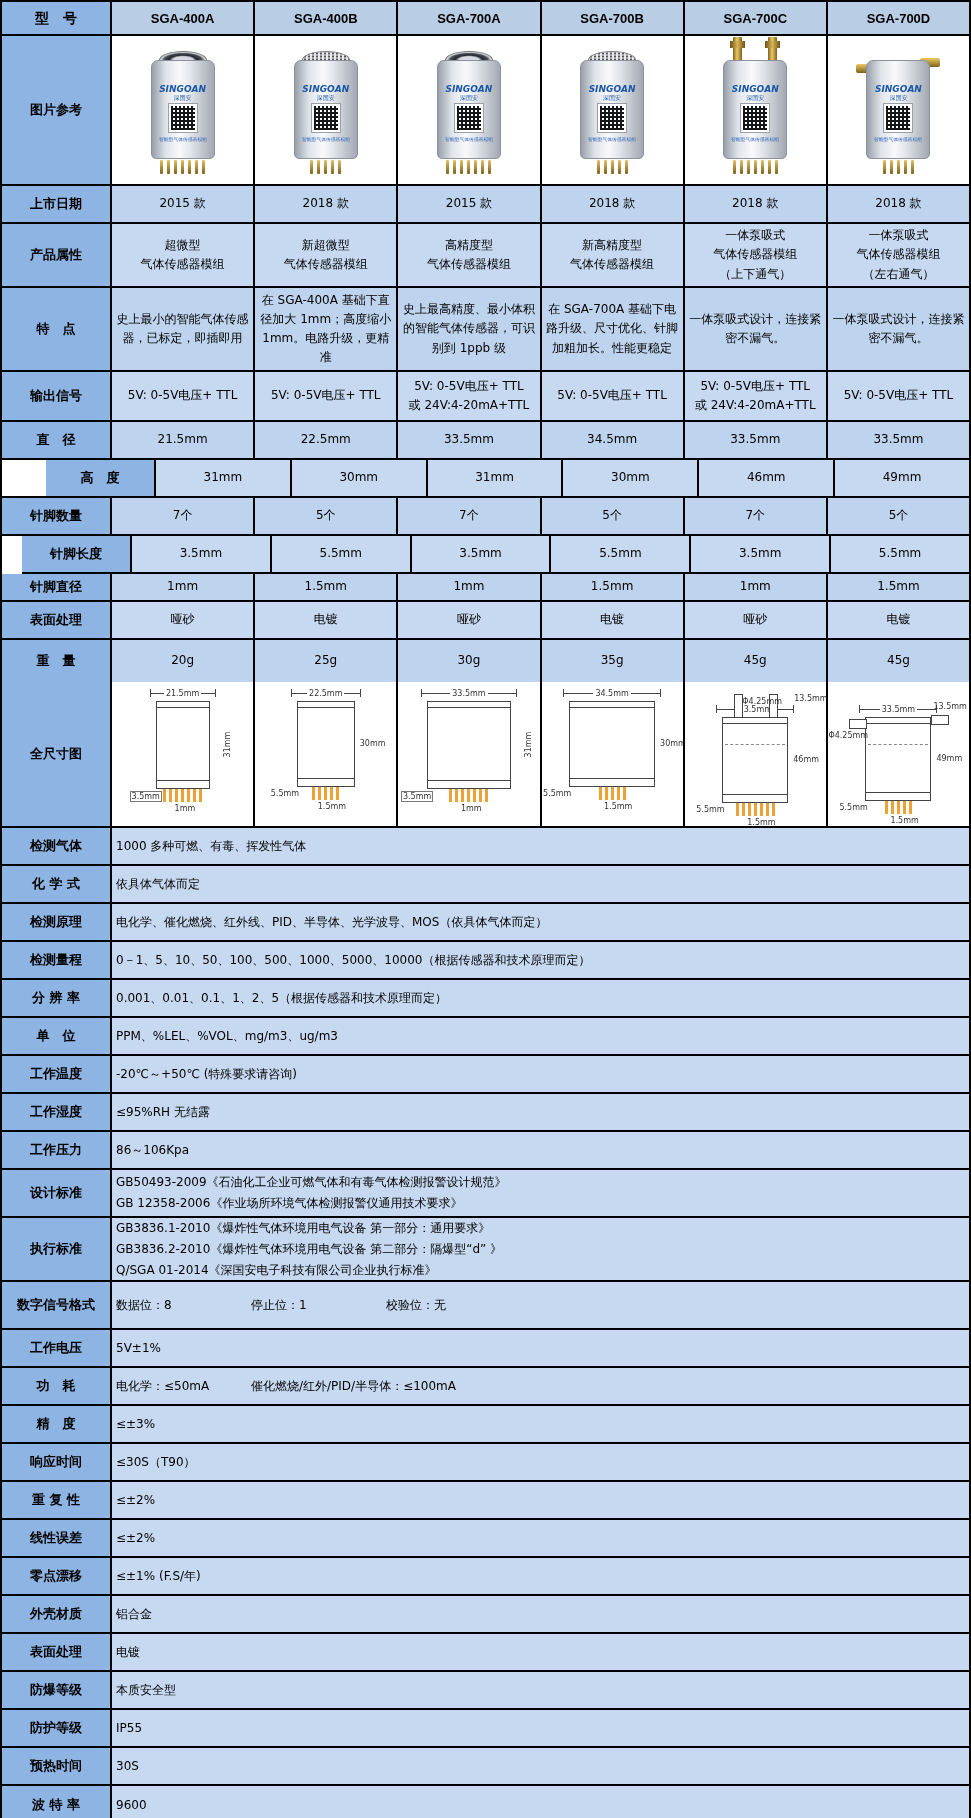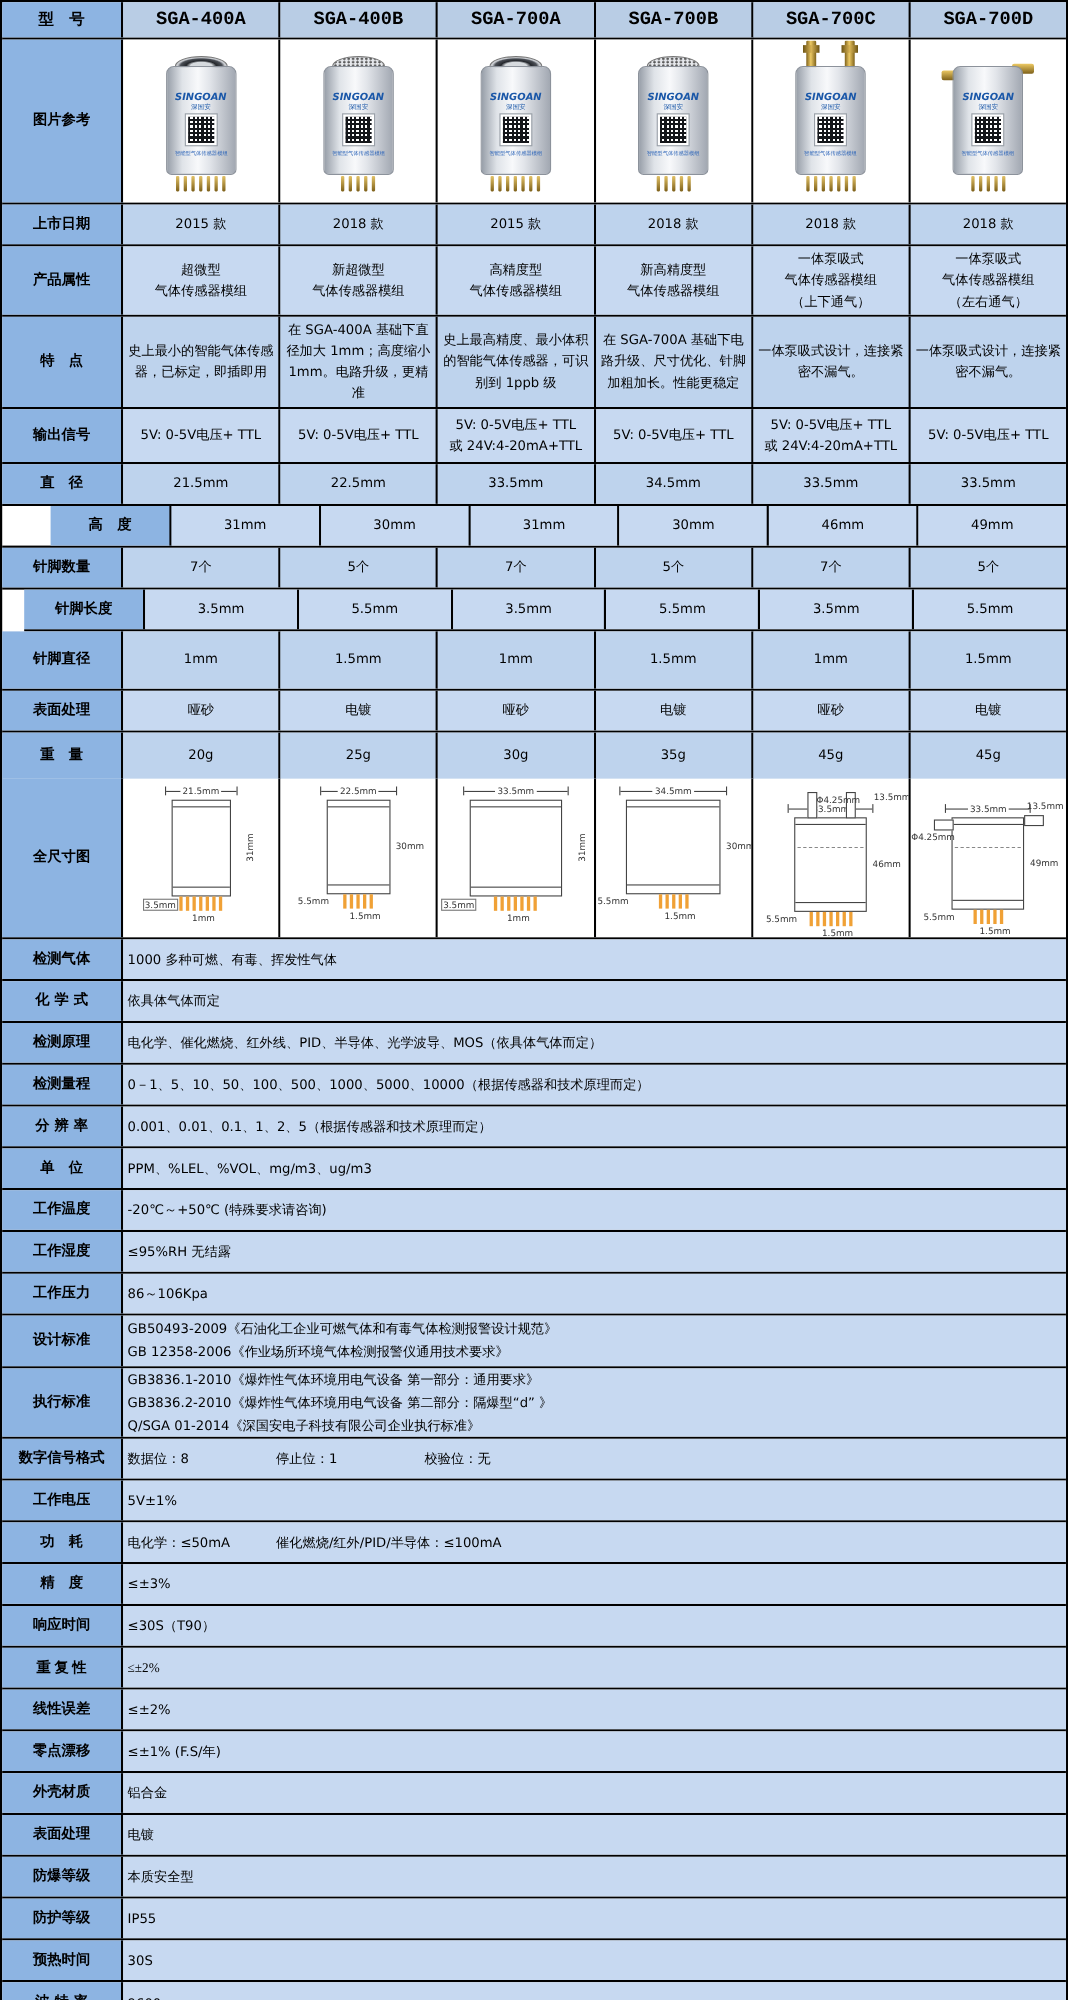"SGA-400A" .model-cell { font-family: Liberation Mono, monospace -> Liberation Sans, sans-serif; font-size: 17px -> 13px }
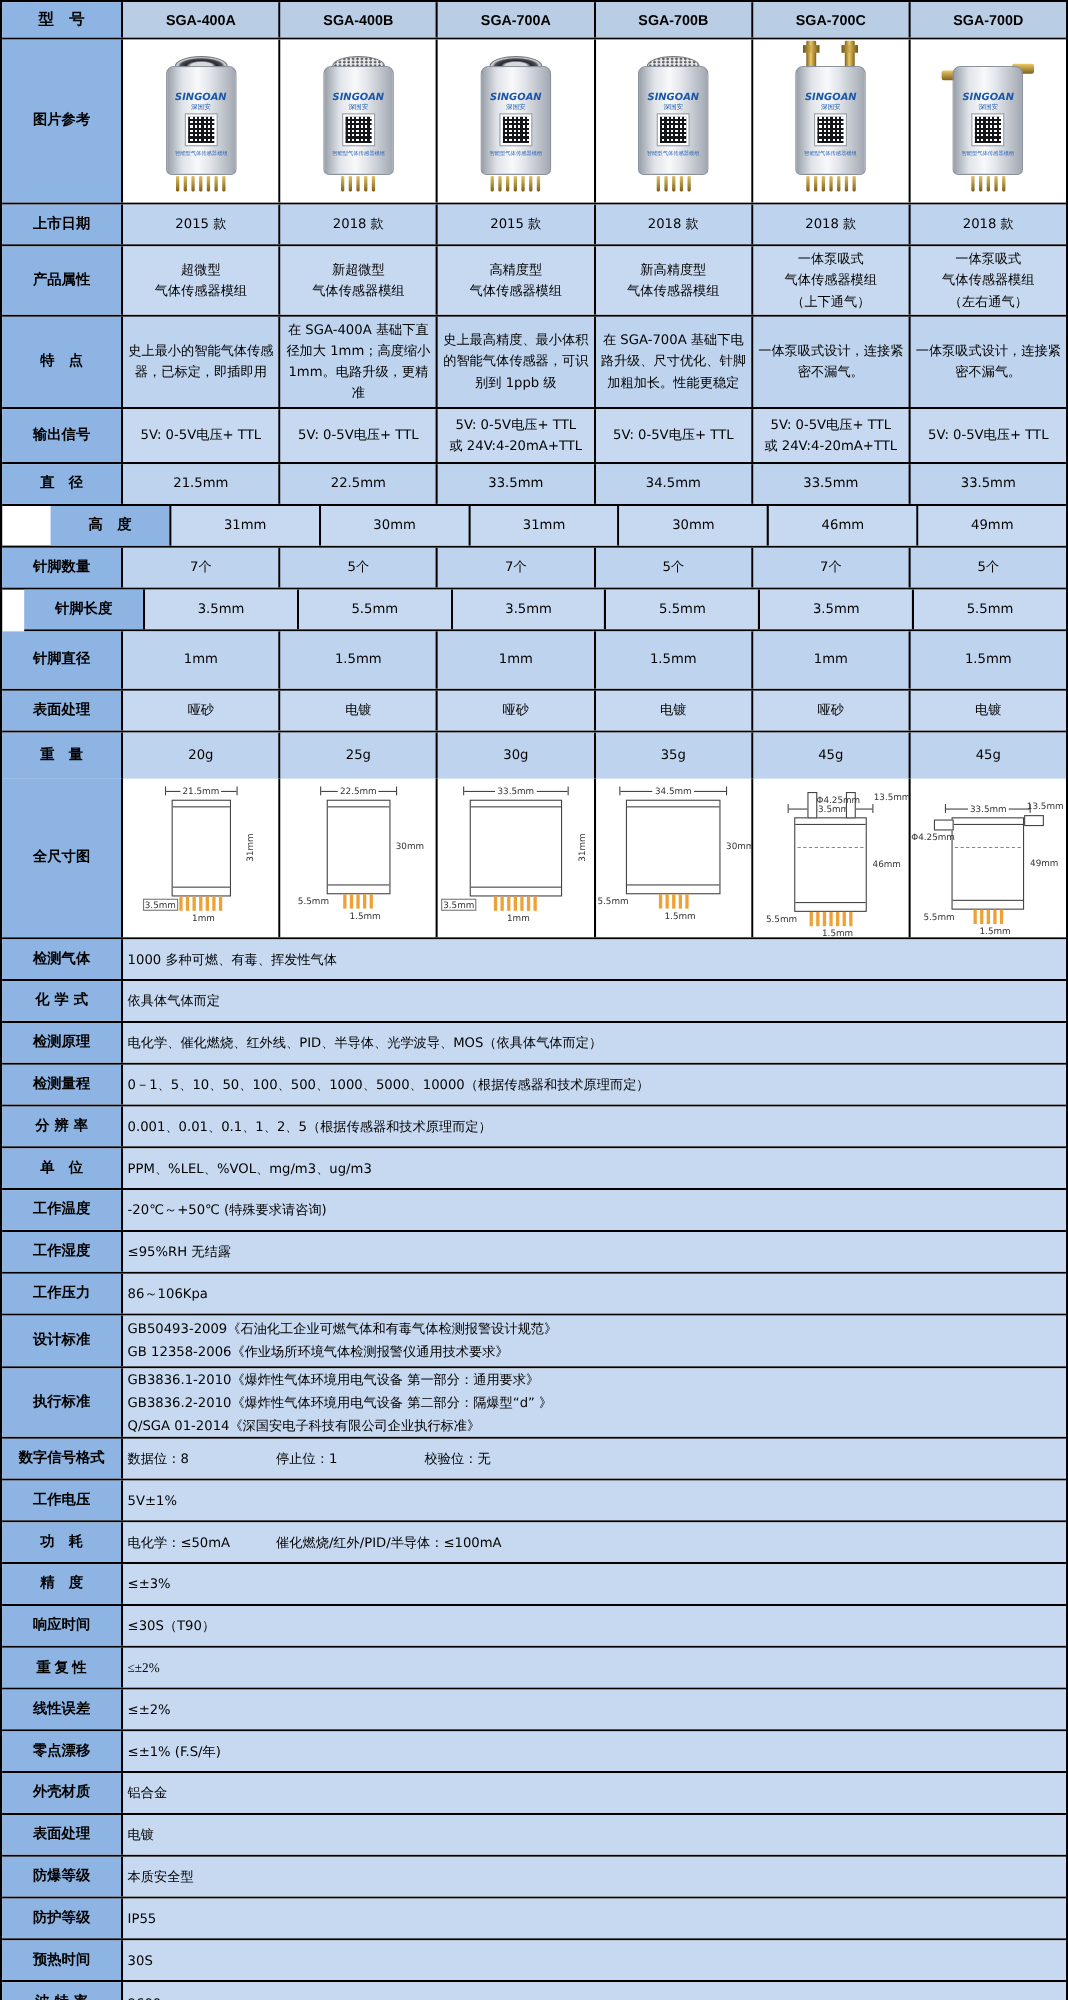"针脚直径" div.row { height: 54px -> 28px }
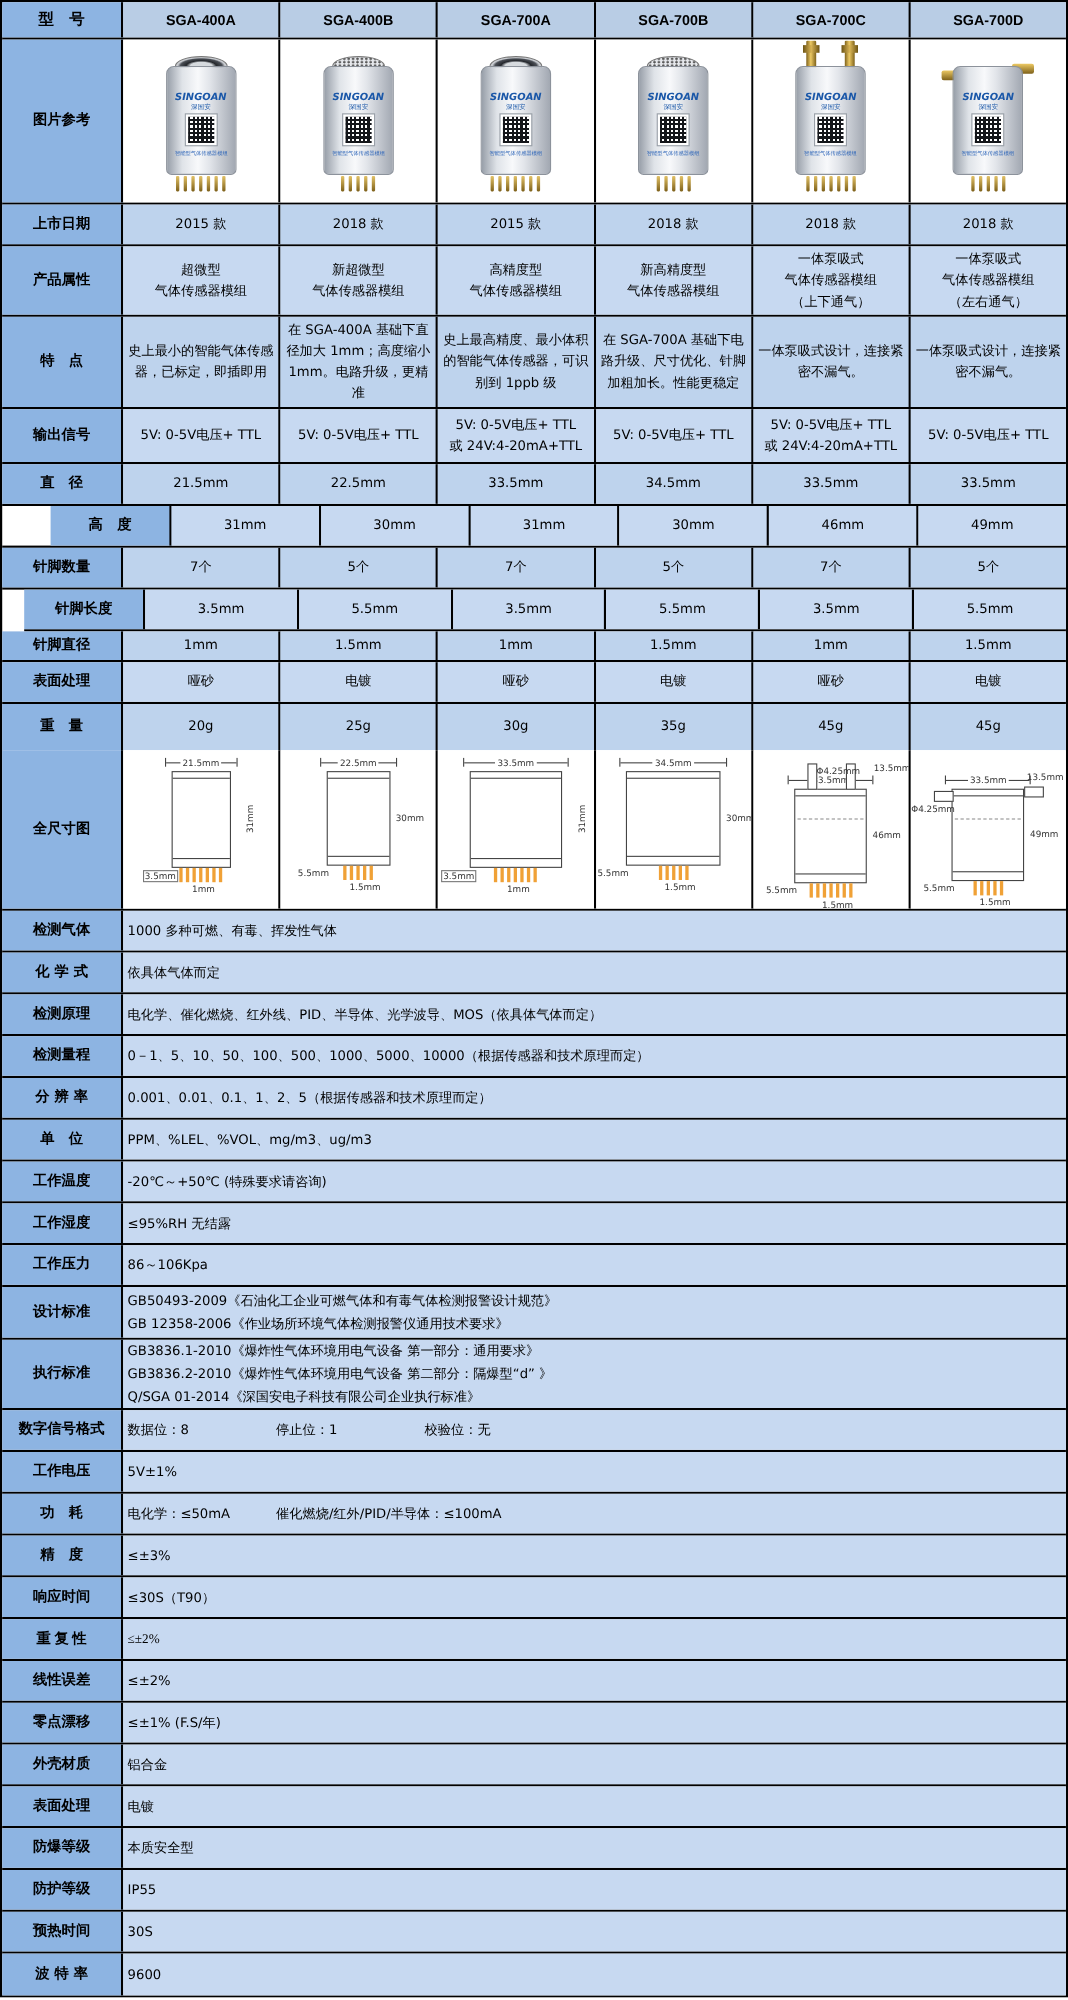"数字信号格式" div.row { height: 38px -> 48px }
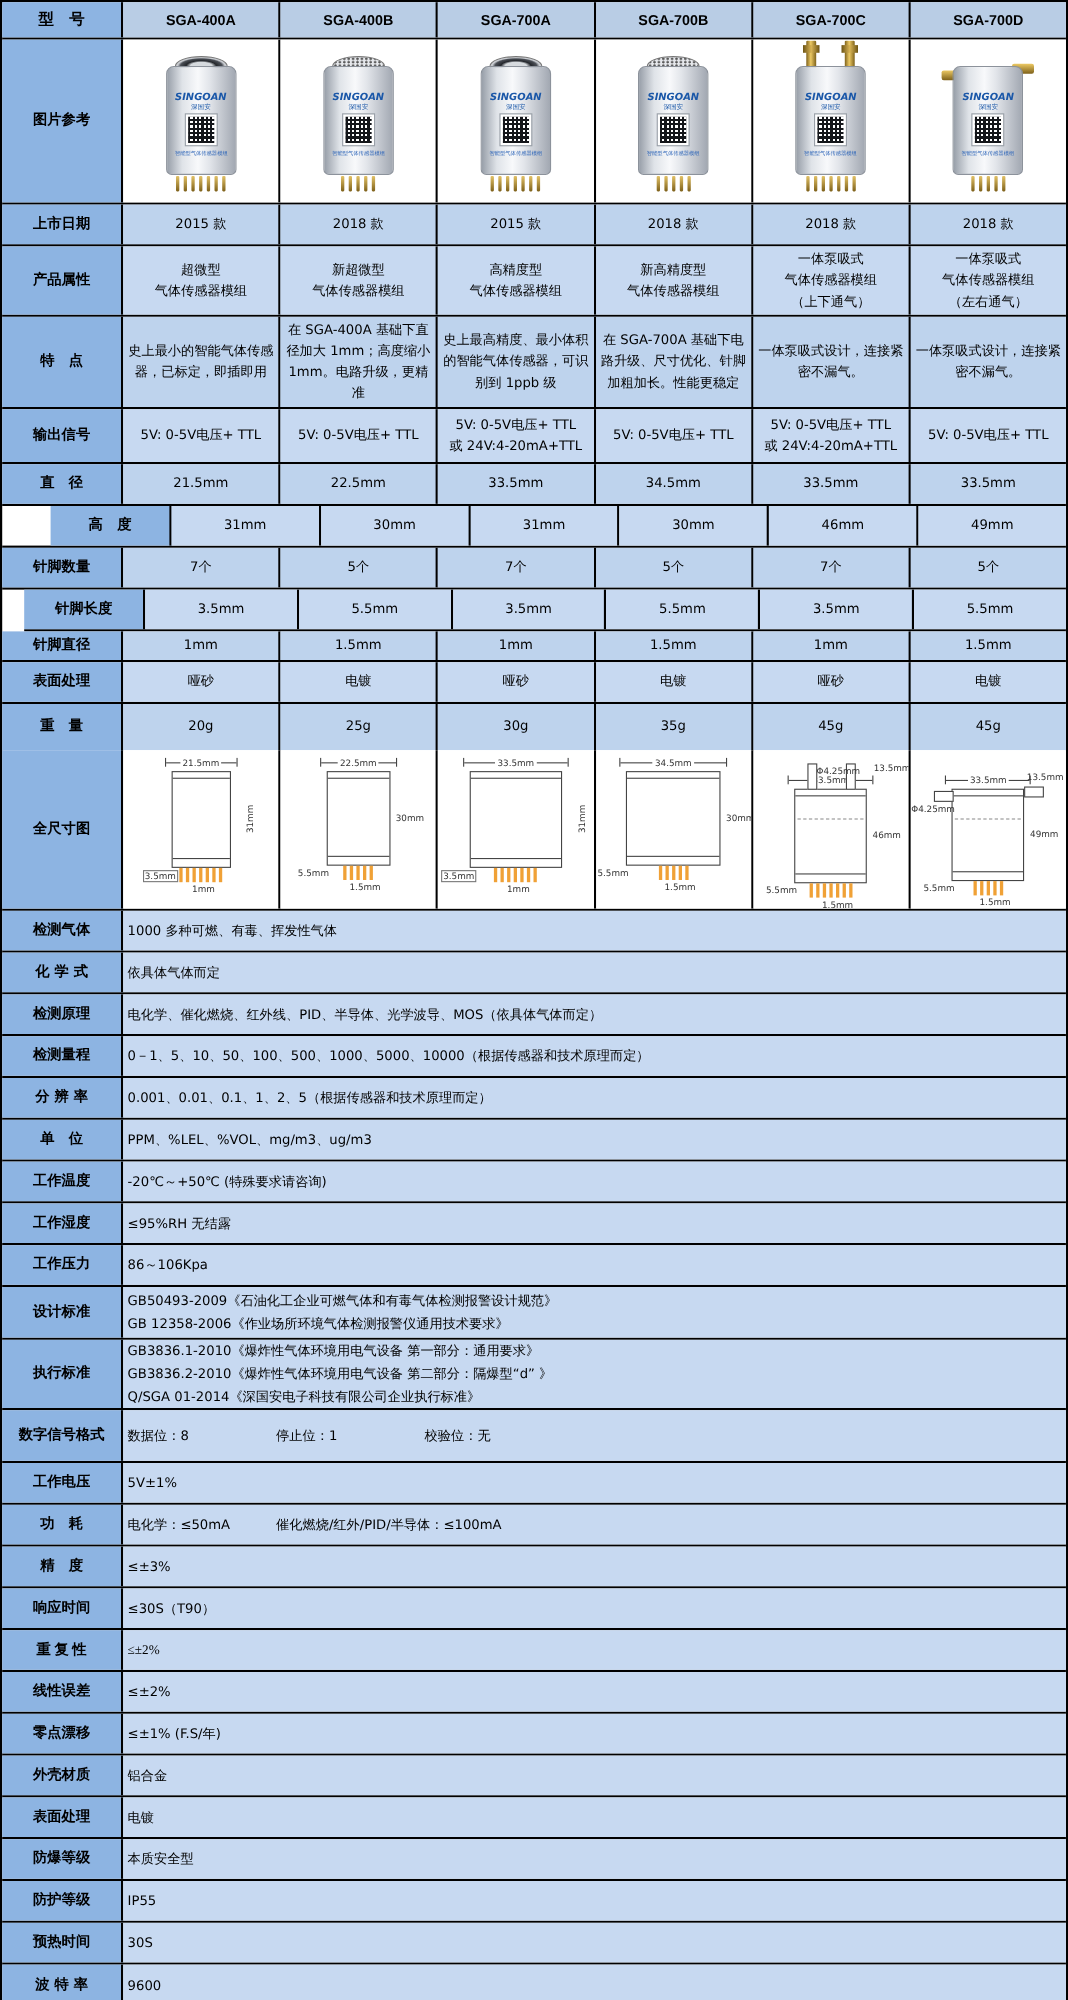"重 复 性" div.row { font-family: Liberation Serif, serif -> none }
